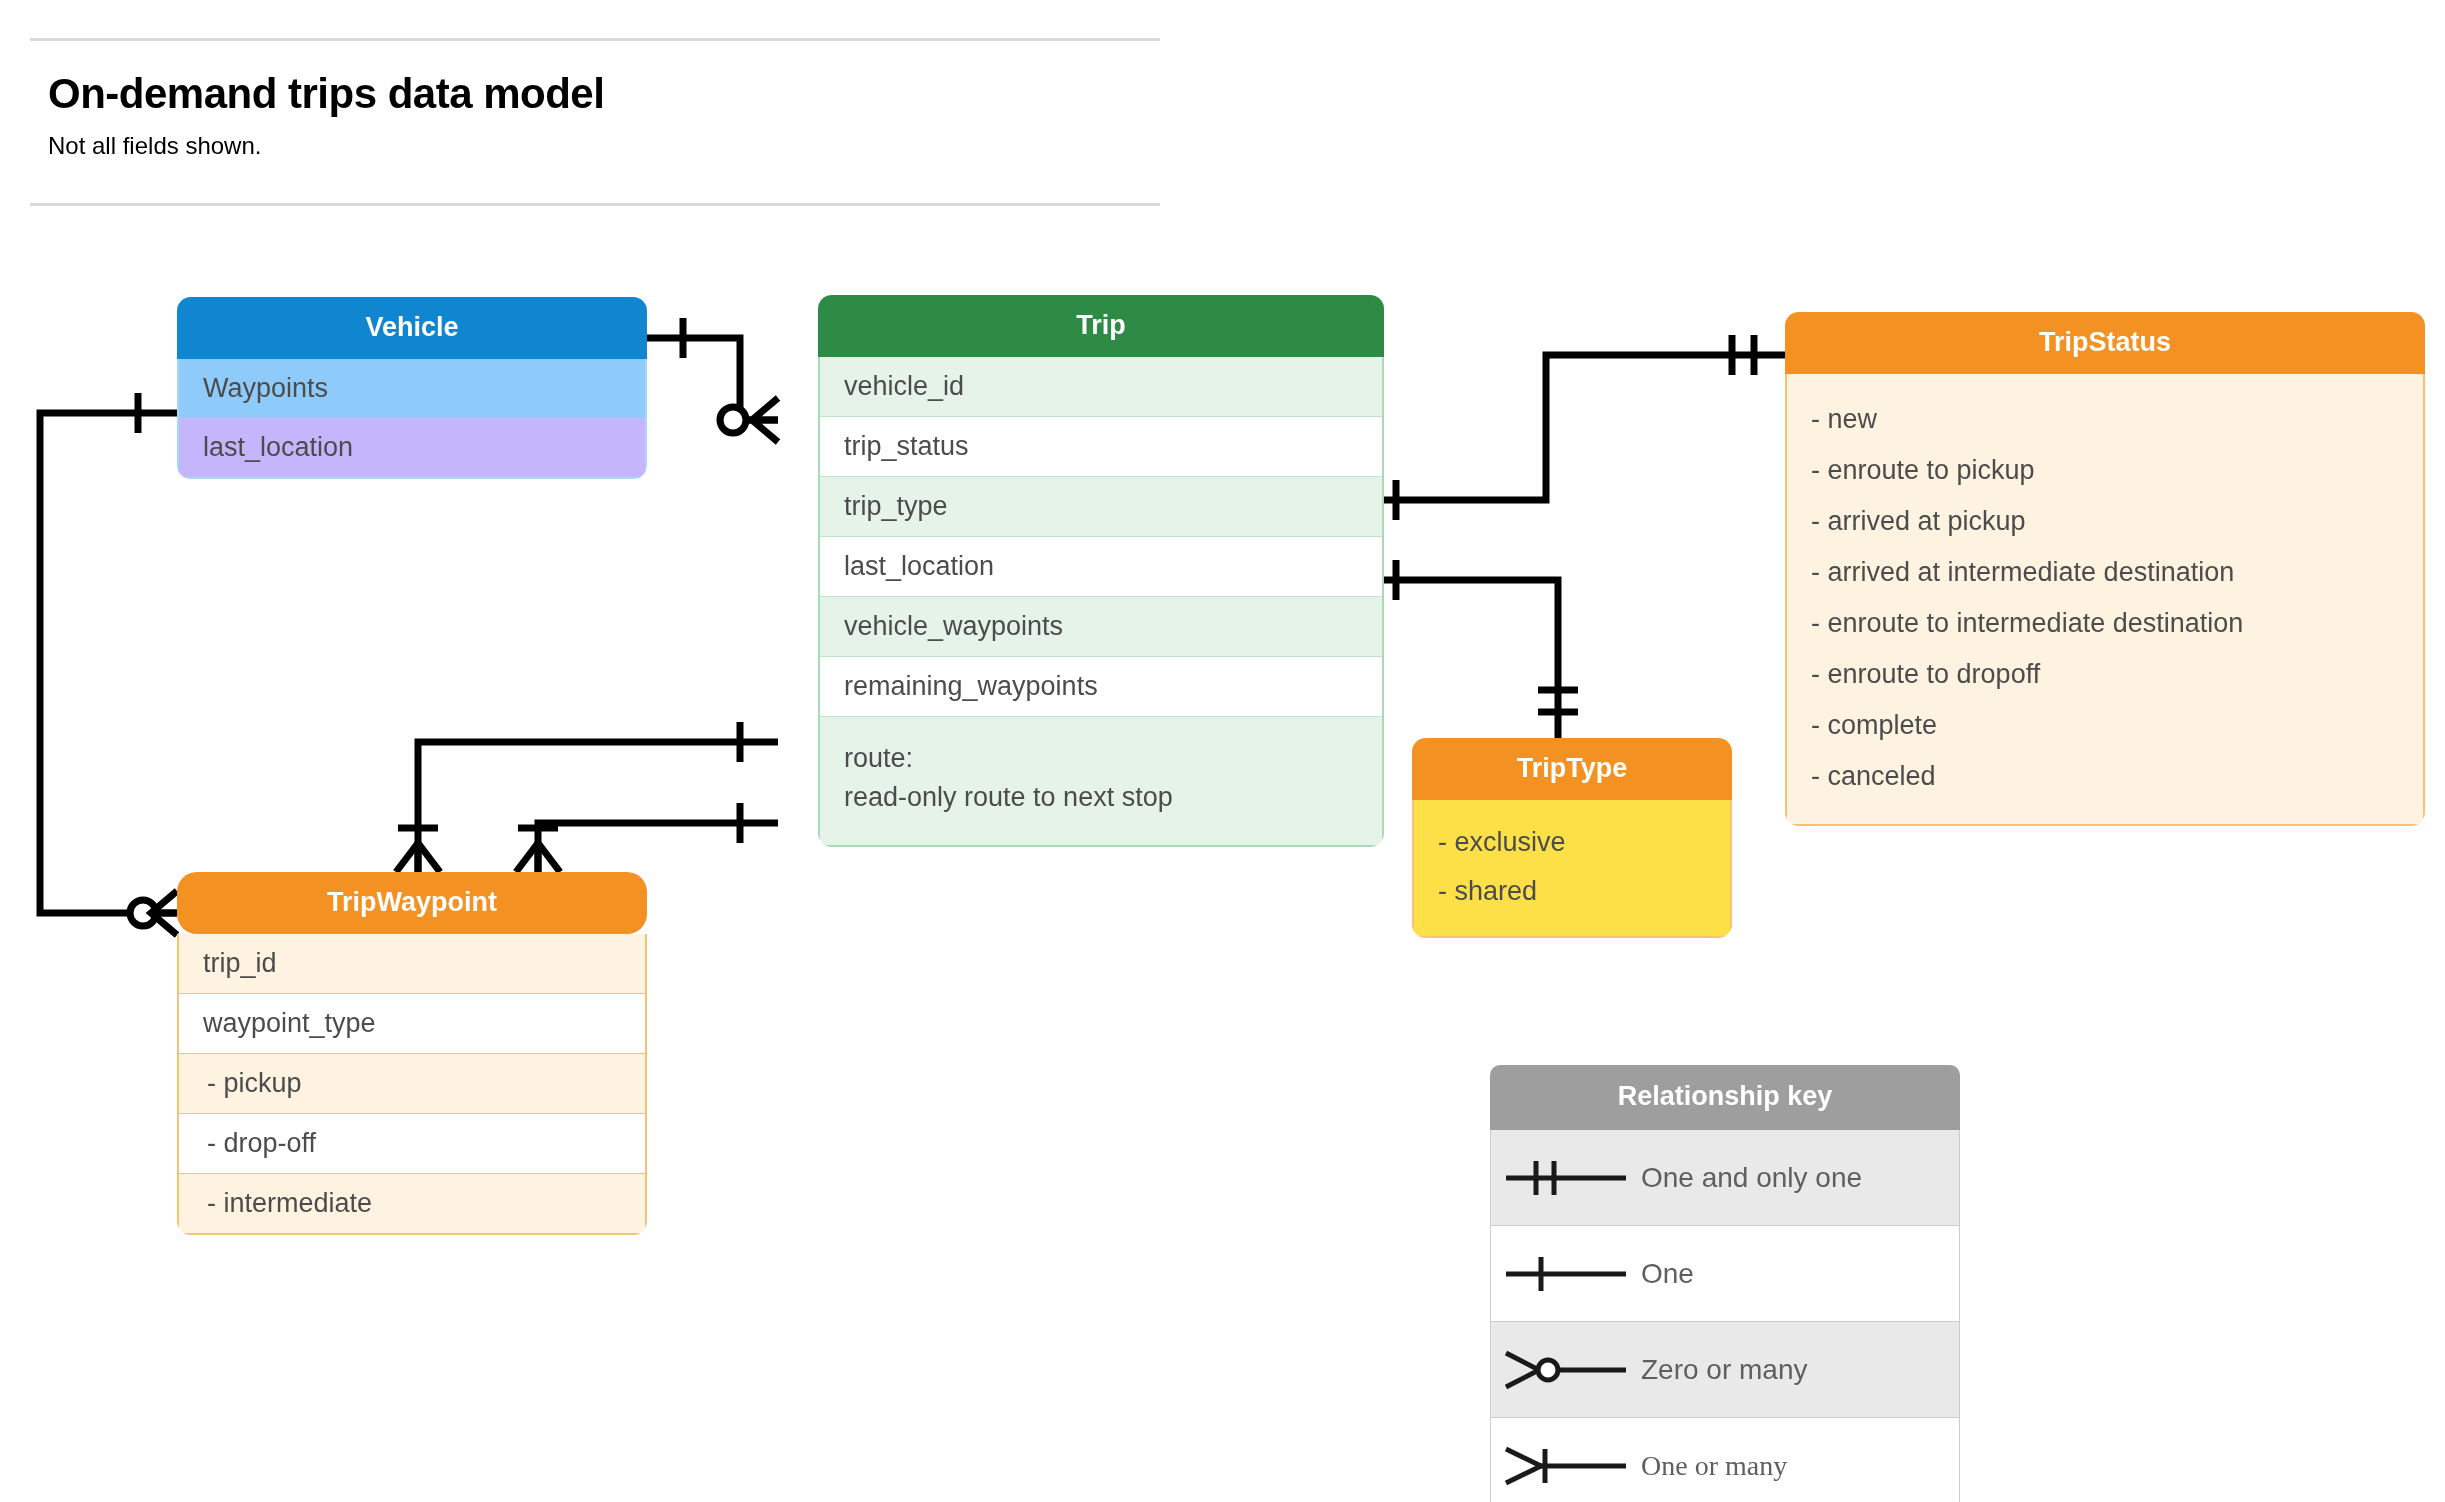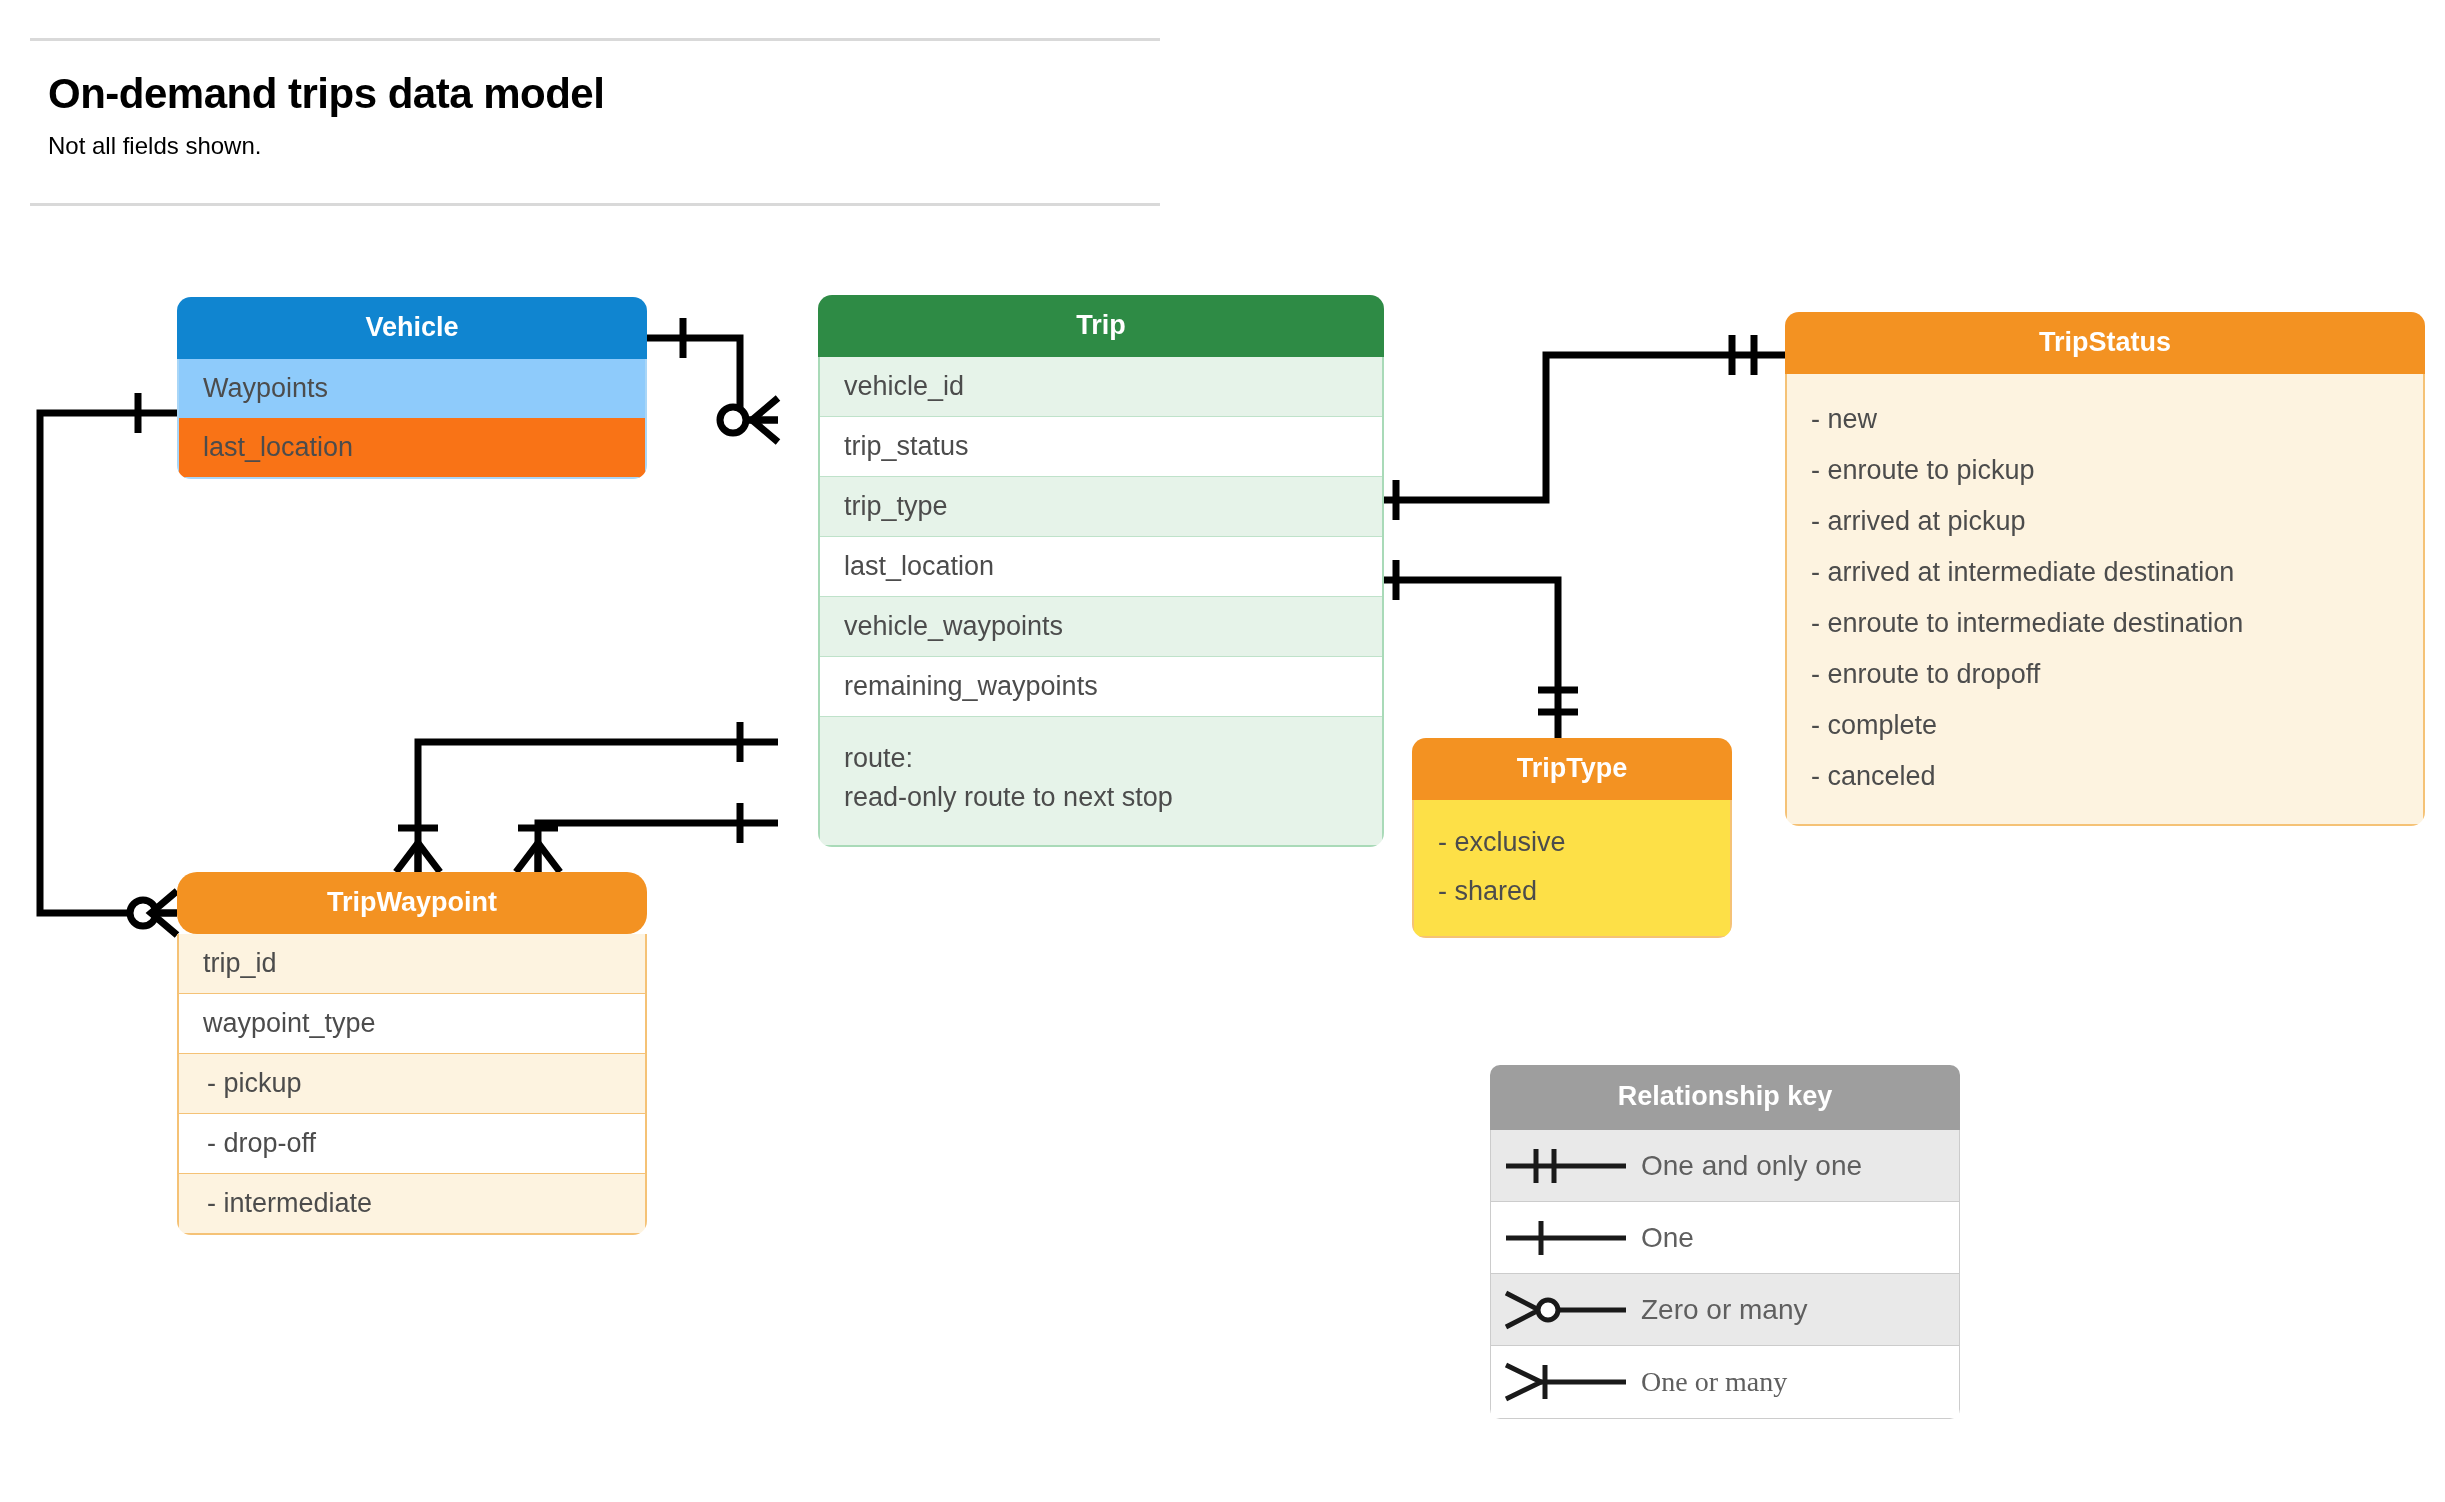"Waypoints" #entity-vehicle .entity-body { background: #f97316 -> #c4b5fd }
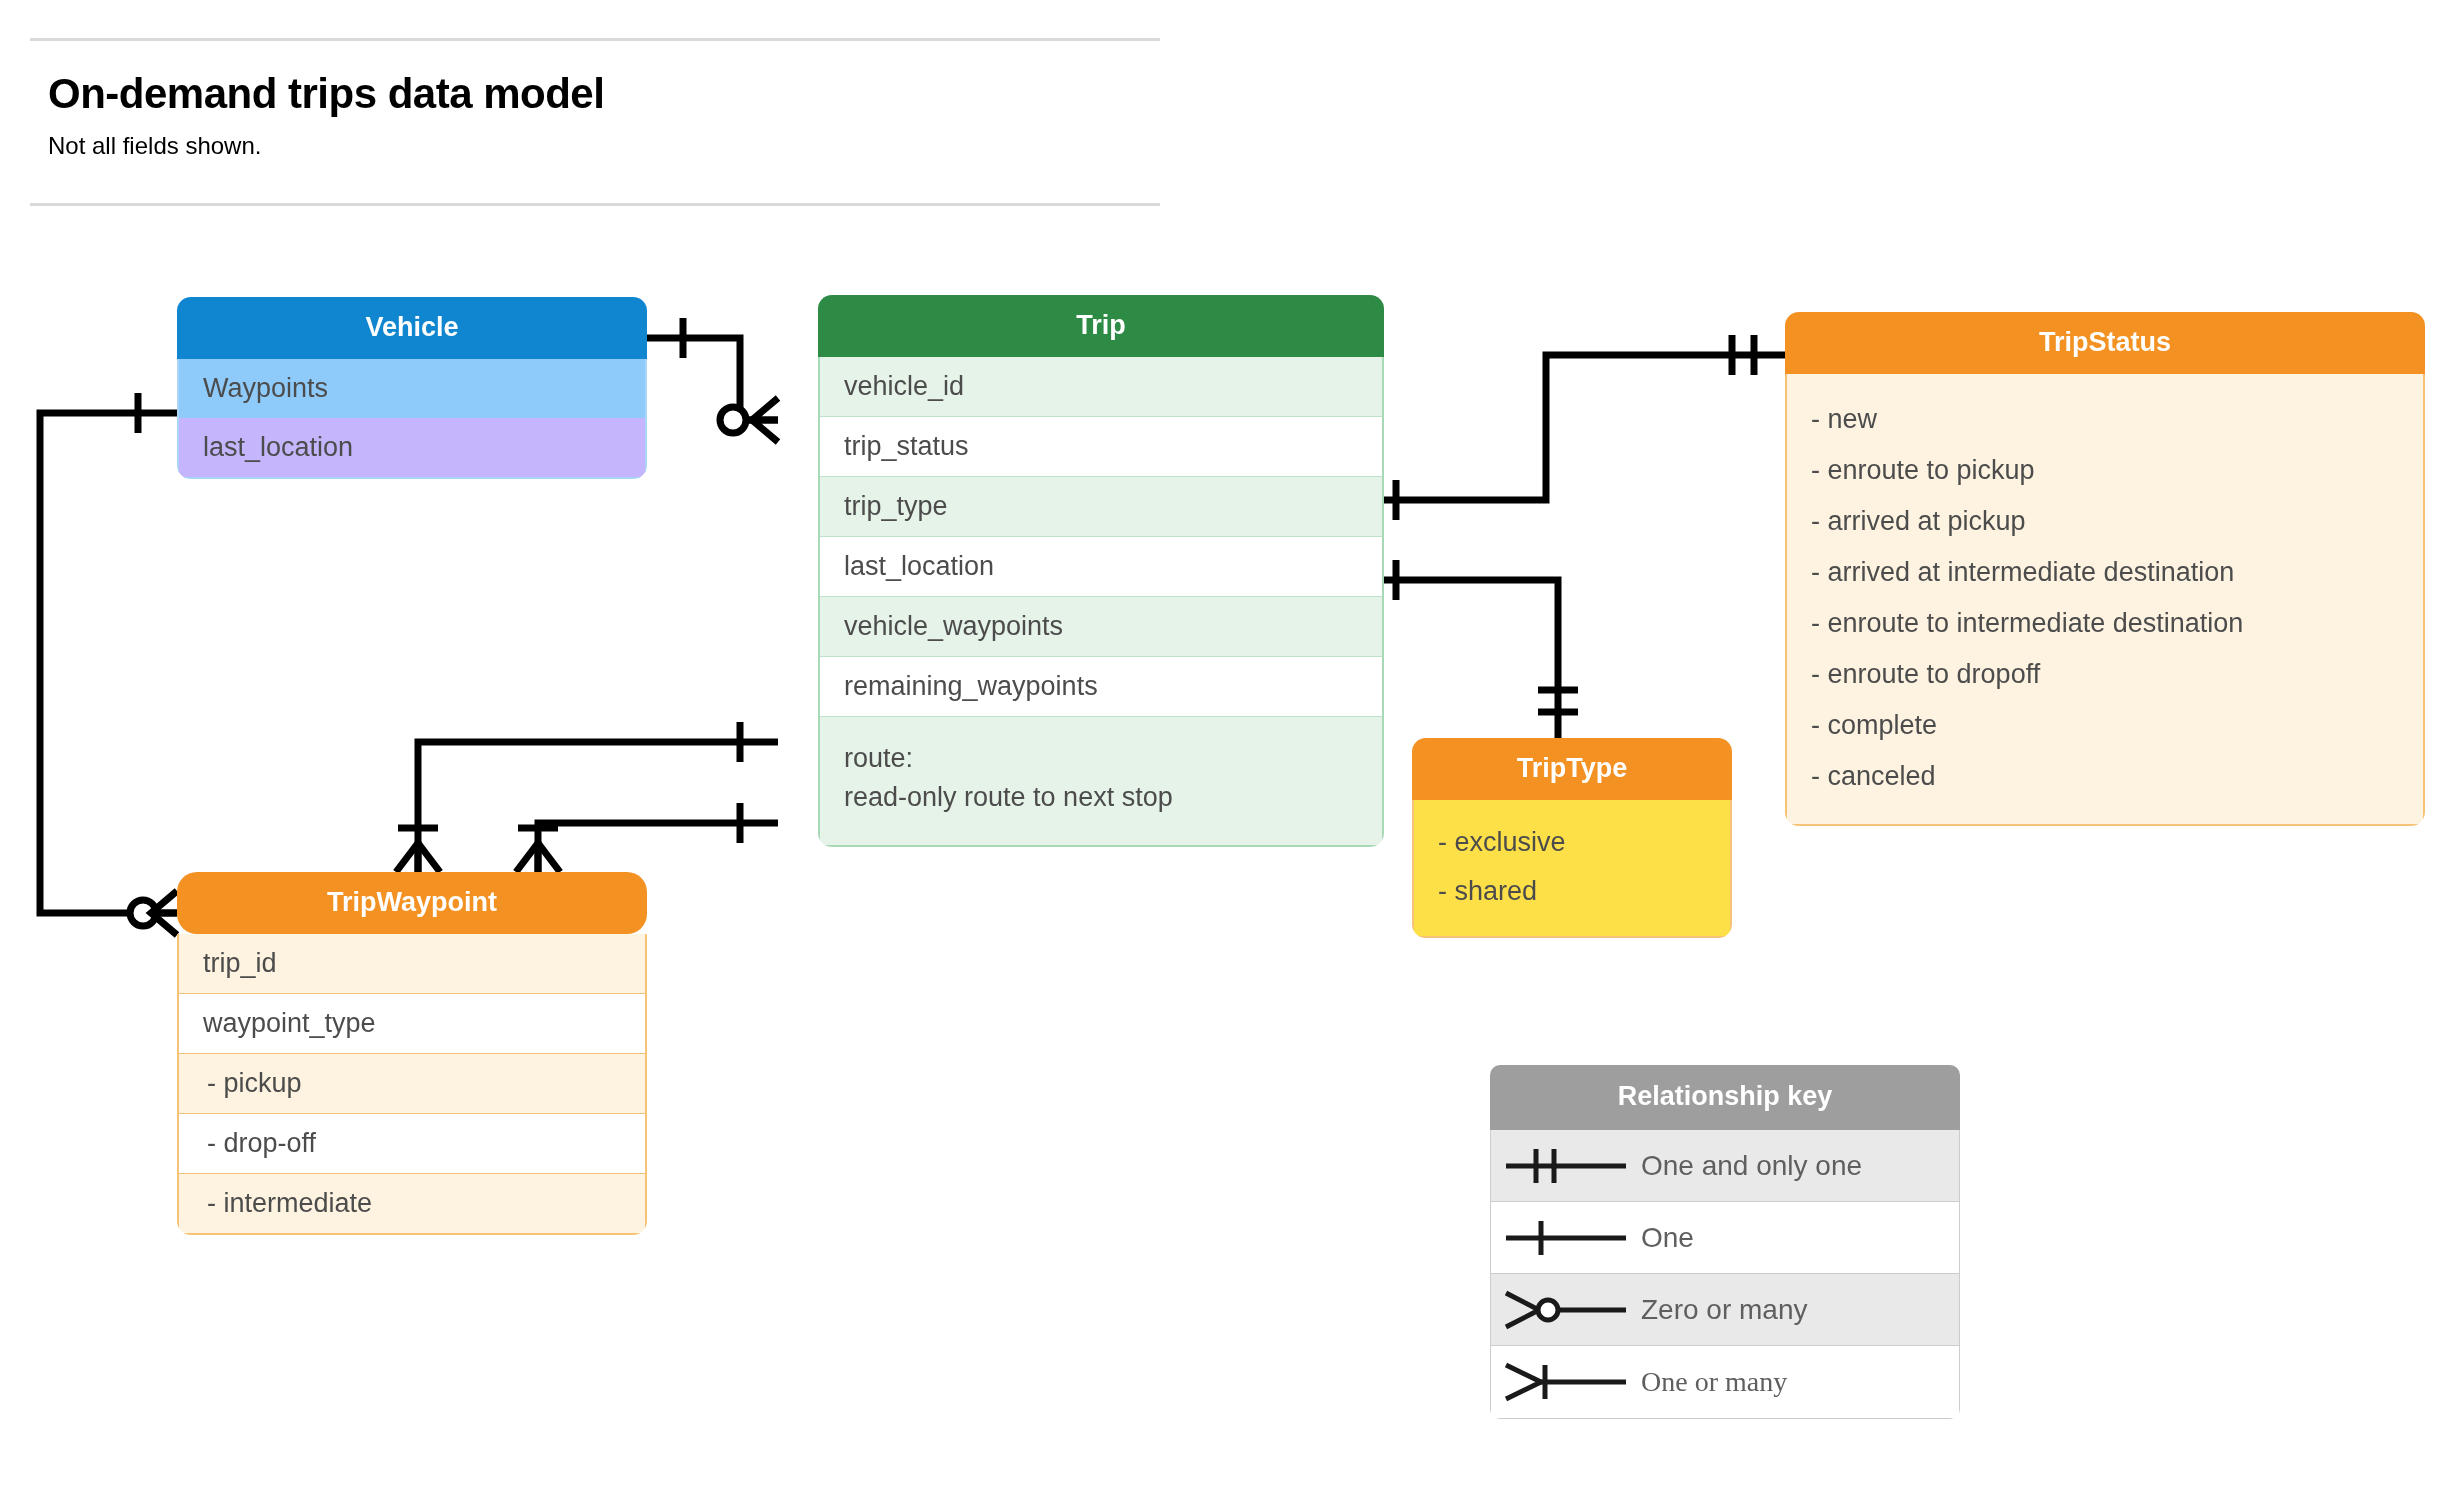"One and only one" .legend-row { height: 72px -> 96px }
